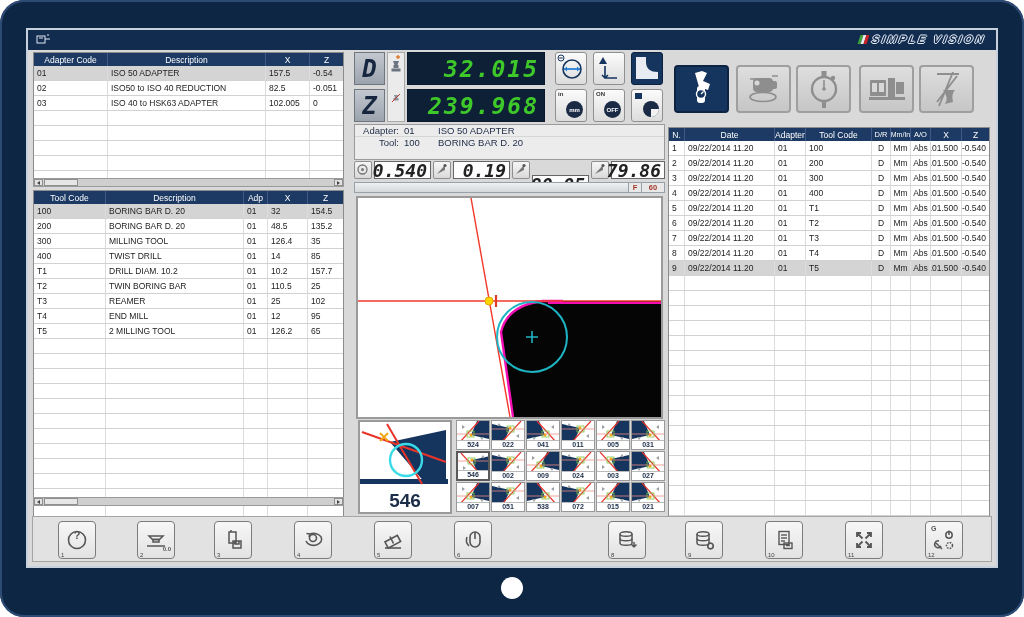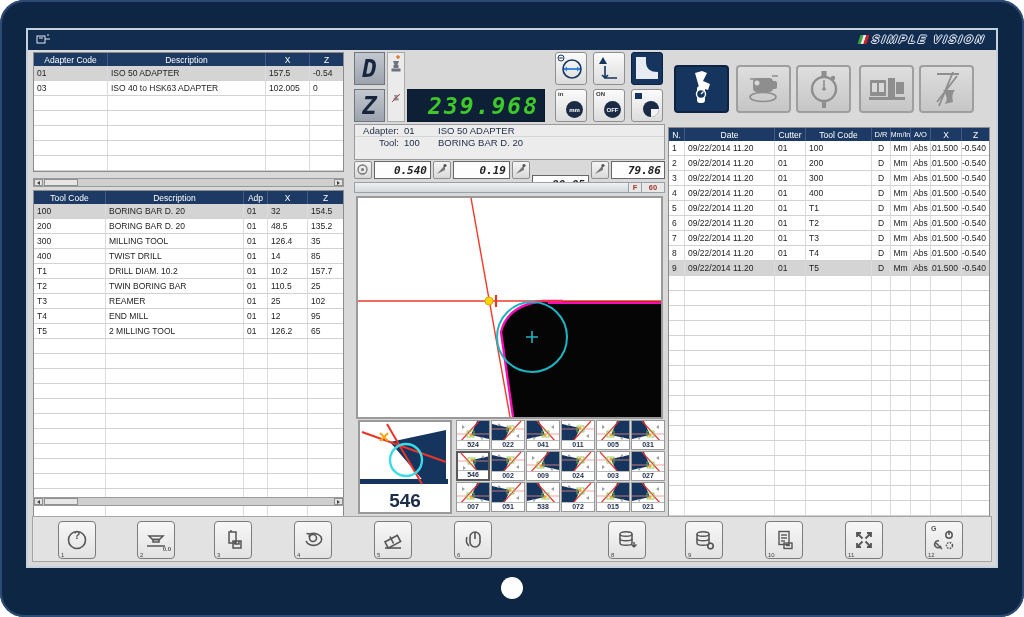"32.015" div.dro-display { html: none -> <div>32.015</div> }
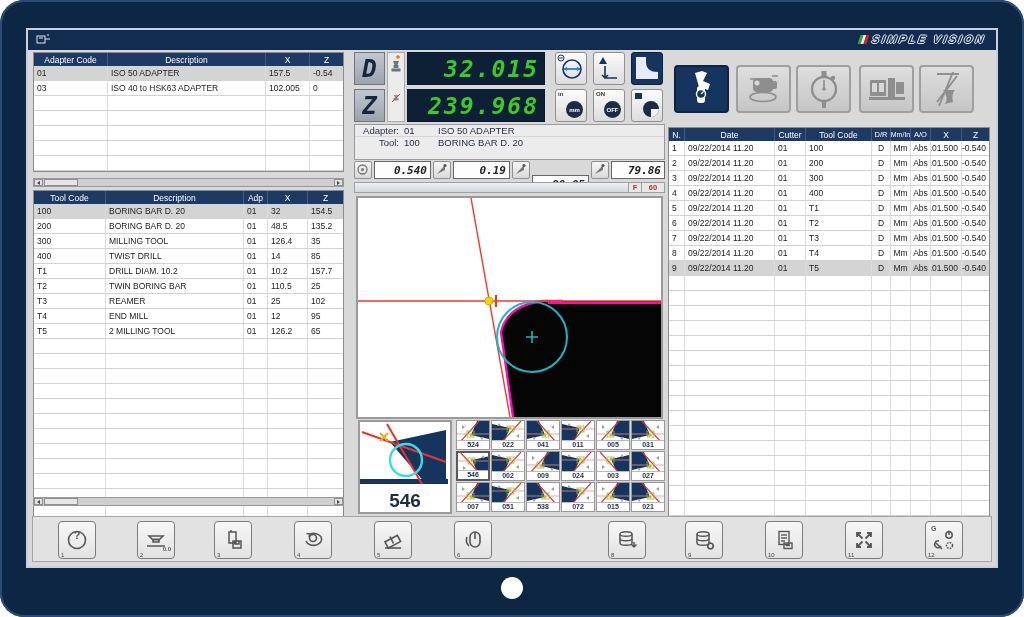"02" div.trow { html: none -> <div> <div>02</div> <div>ISO50 to ISO 40 REDUCTION</div> <div>82.5</div> <div>-0.051</div> </div> }
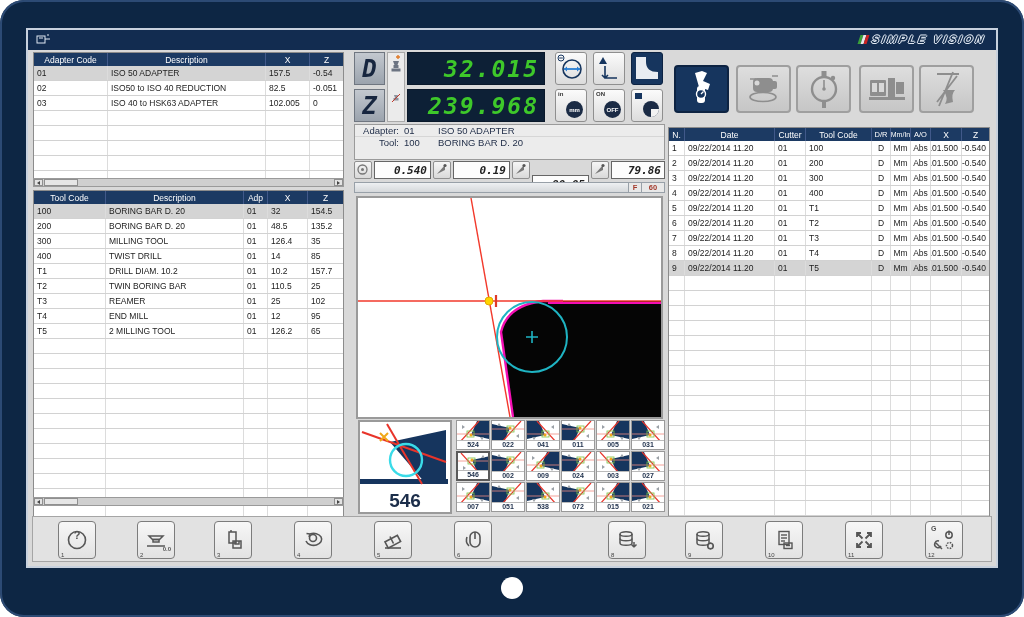"Cutter" div.cell { text: Cutter -> Adapter }
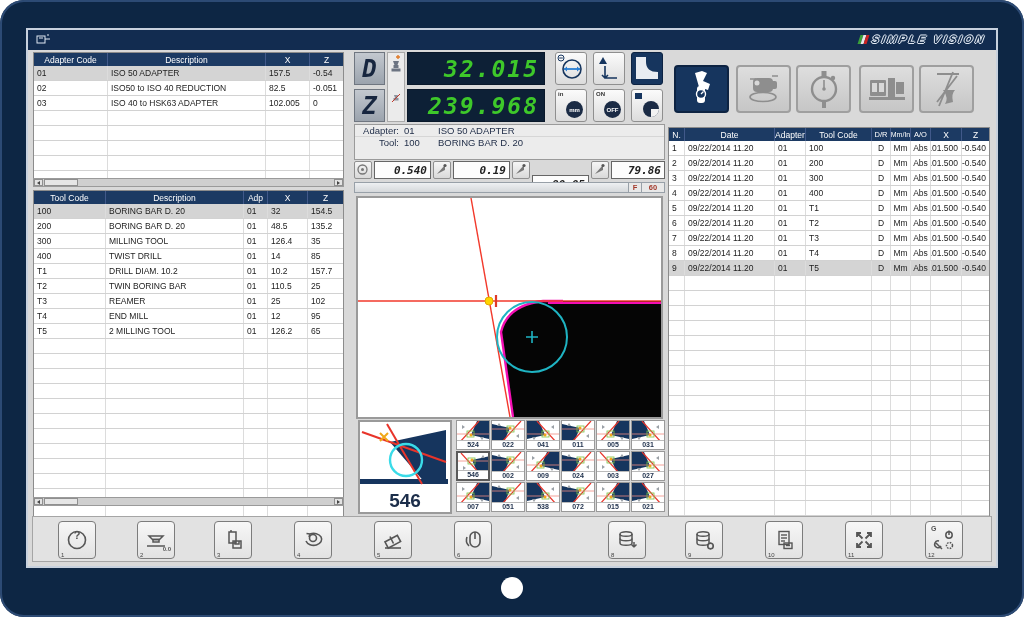"0.540" .mdisp { font-size: 11px -> 18px }
